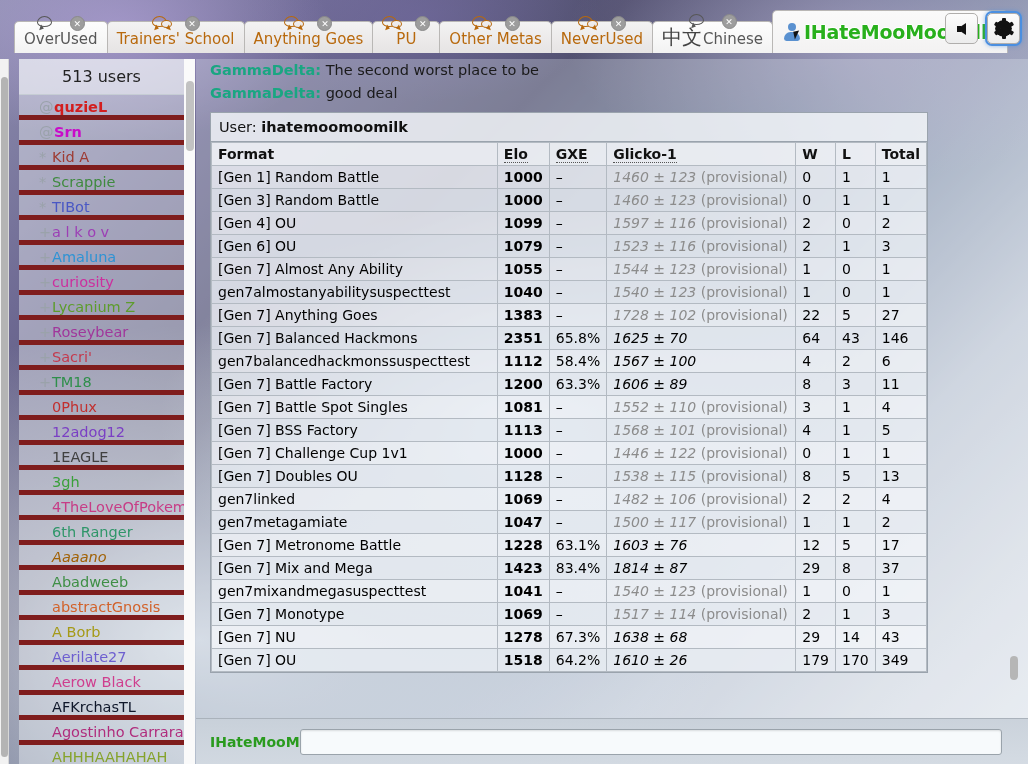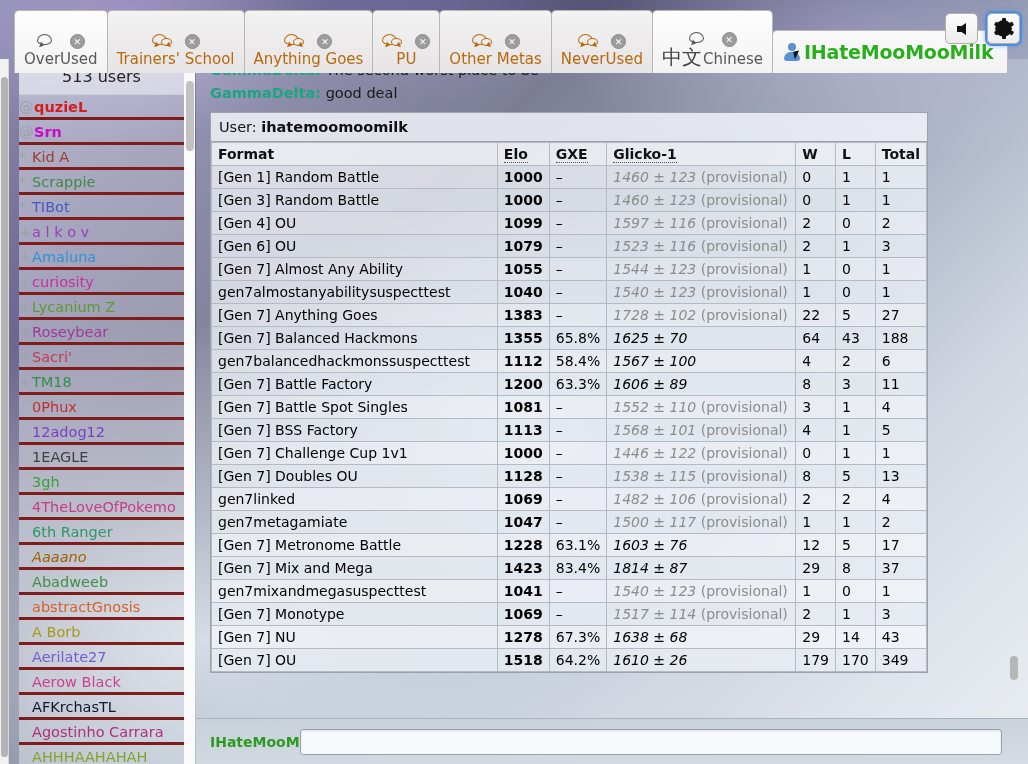"OverUsed" .tab { height: 63px -> 32px }
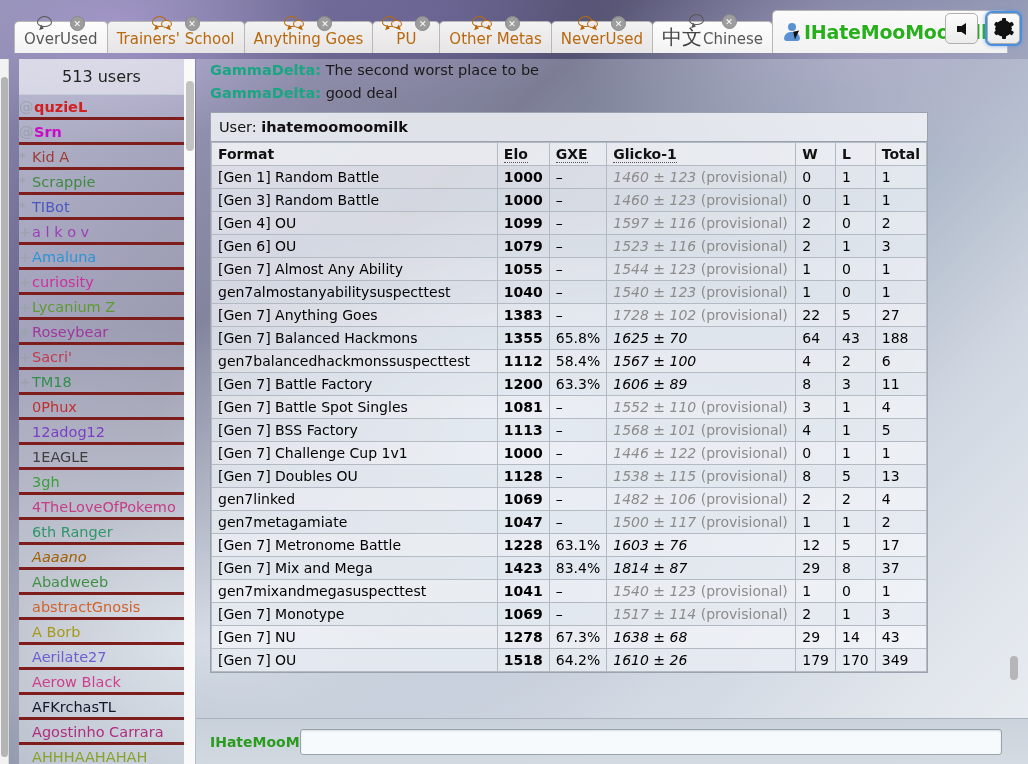"@quzieL" .ul-row { border-bottom: 3px solid #7f1d1d -> 5px solid #7f1d1d; padding-left: 0 -> 20px }
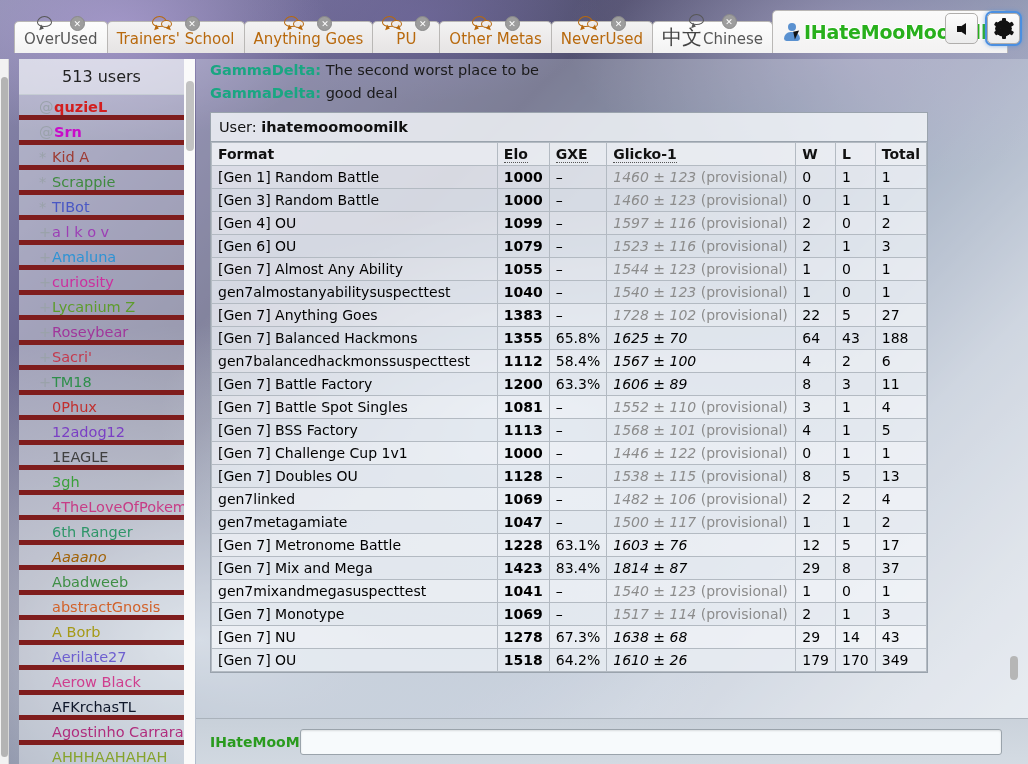"1355" td.c-elo { text: 1355 -> 2351 }
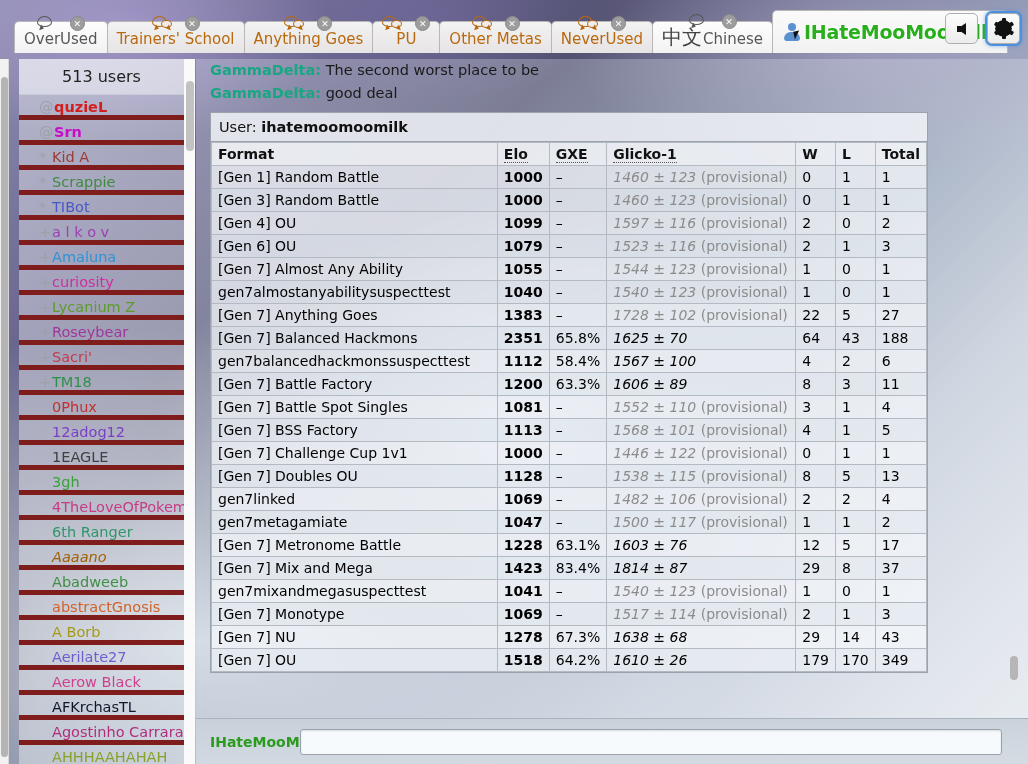"188" td.c-total { text: 188 -> 146 }
